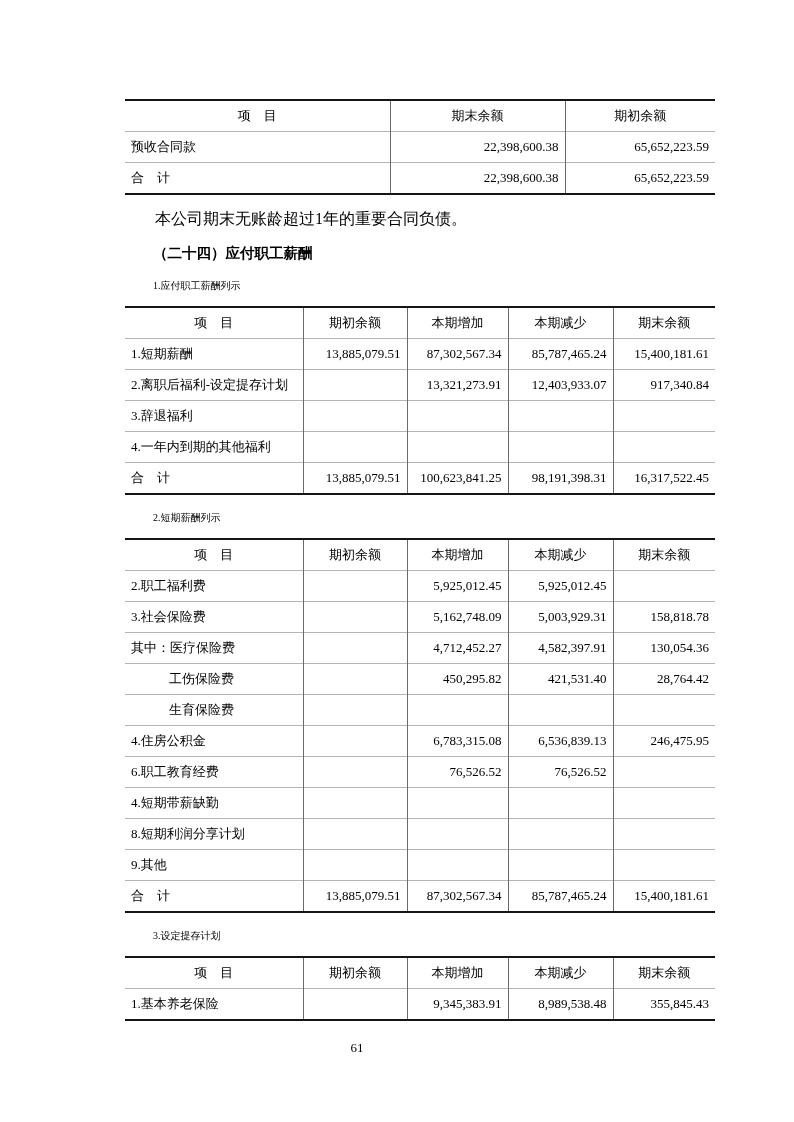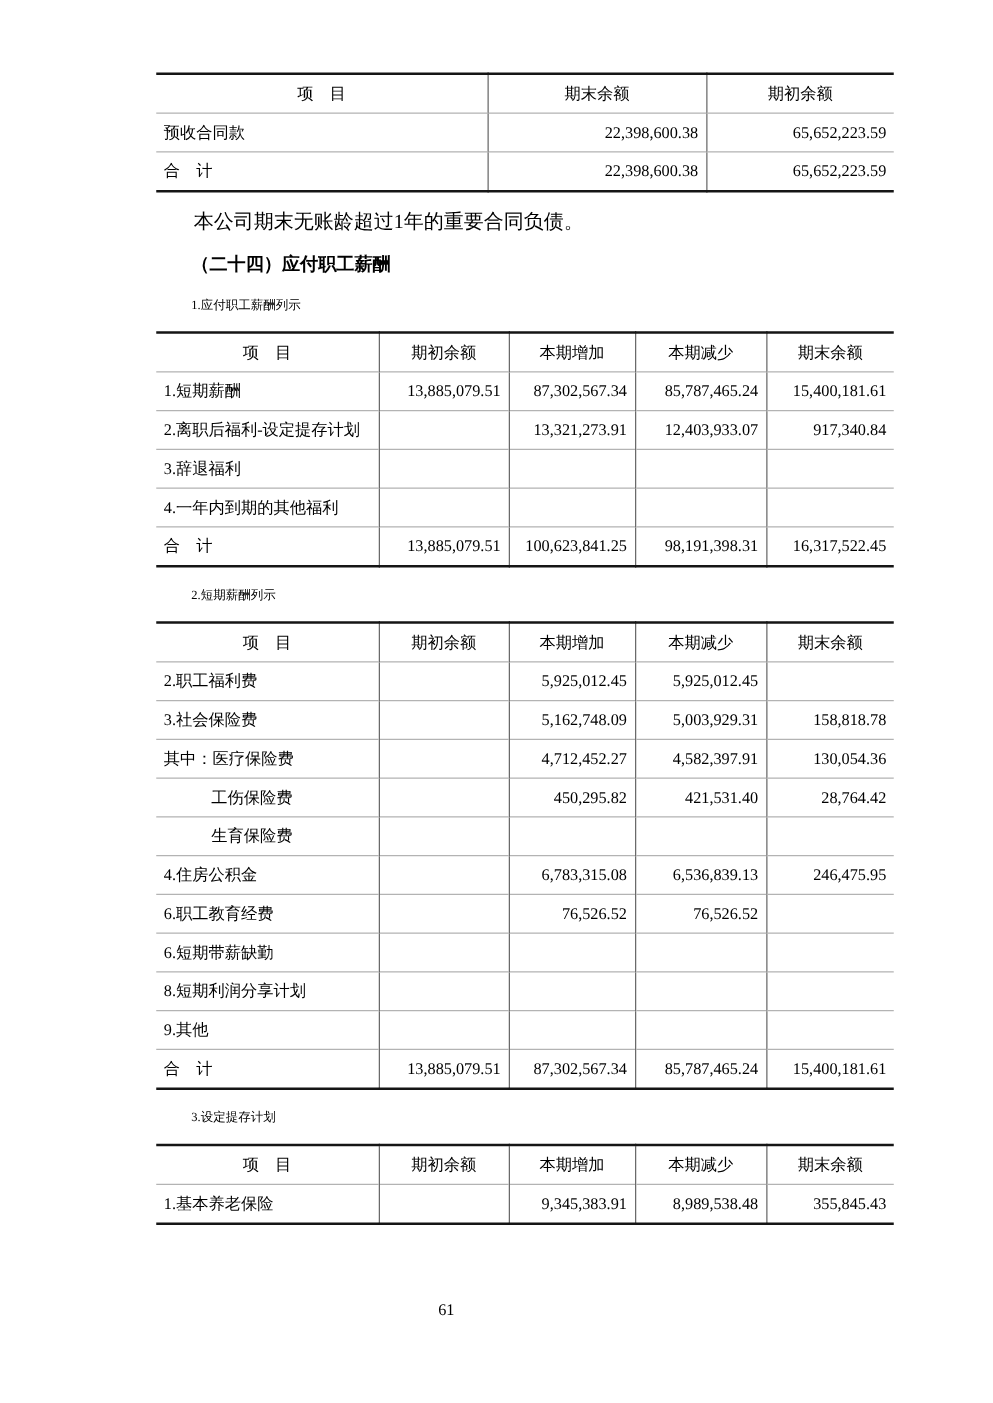"项 目" .content { padding-top: 58px -> 99px }
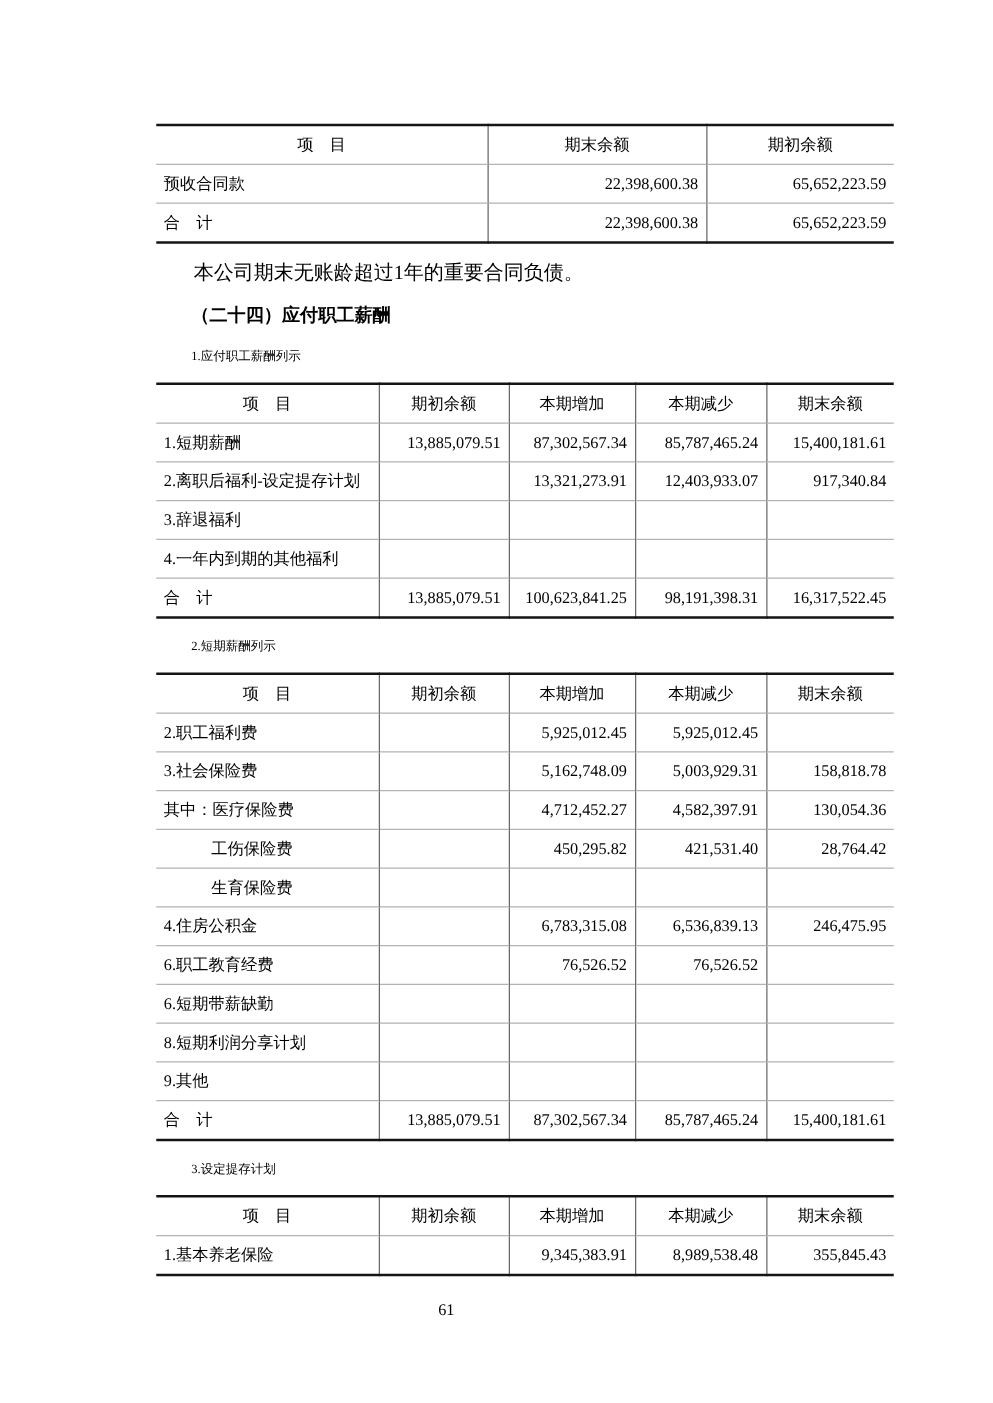"6.短期带薪缺勤" td.item { text: 6 -> 4 }
